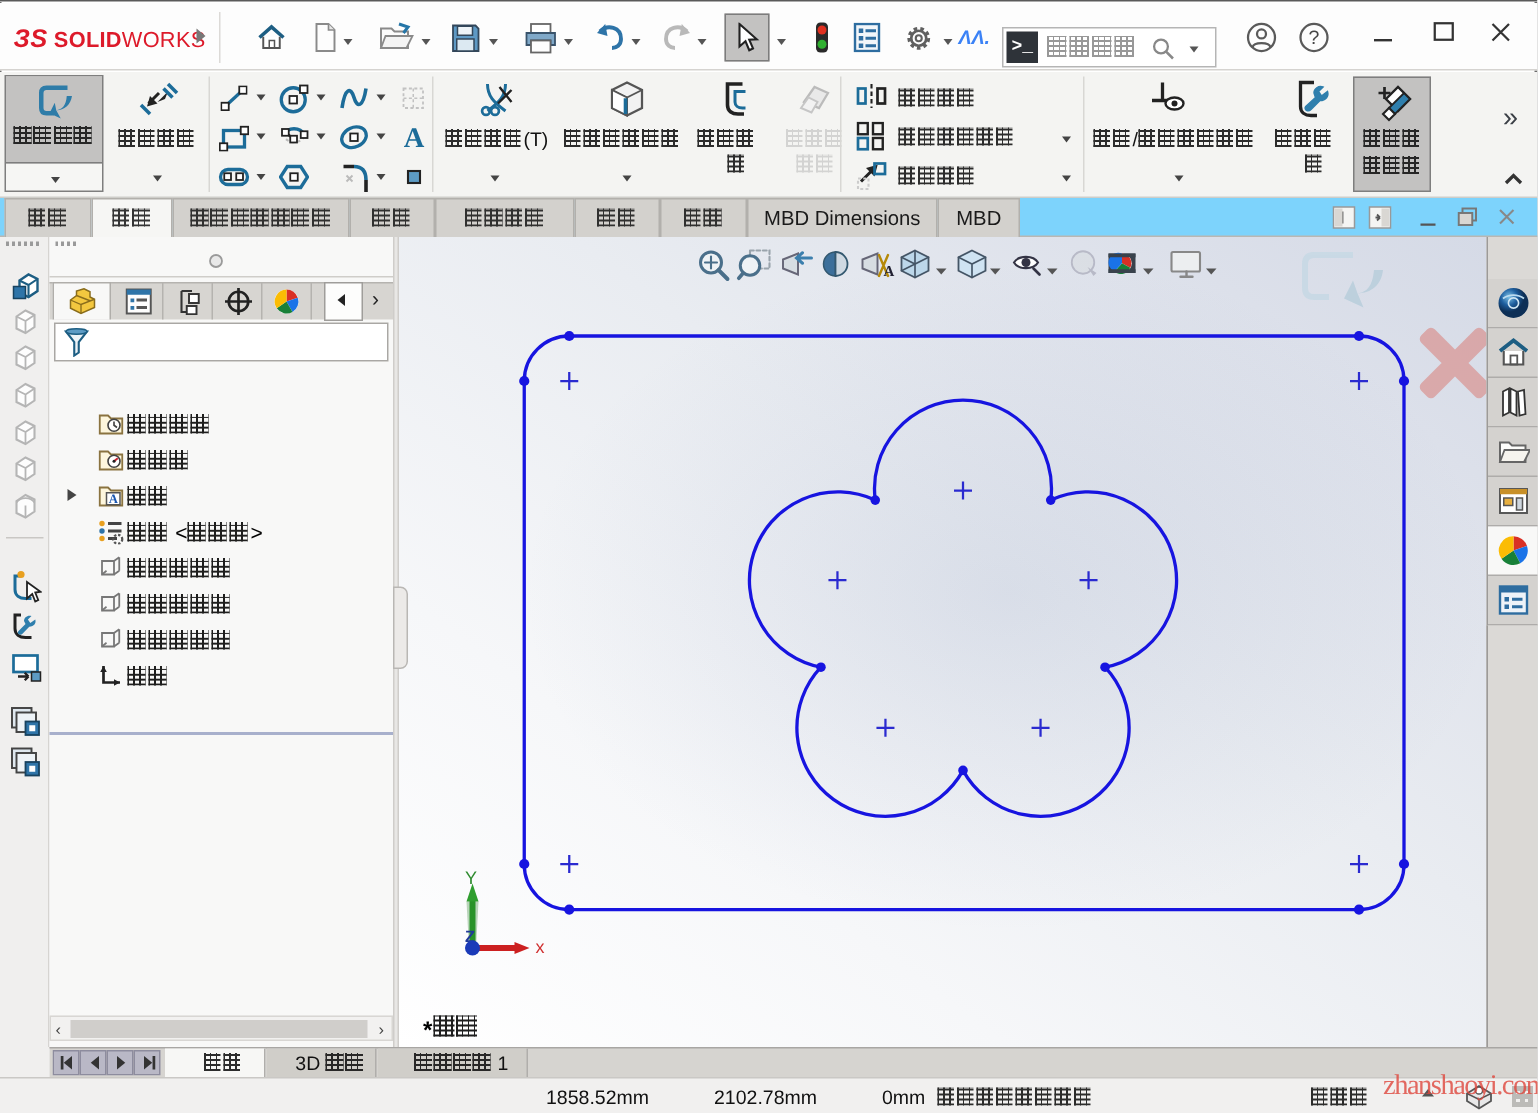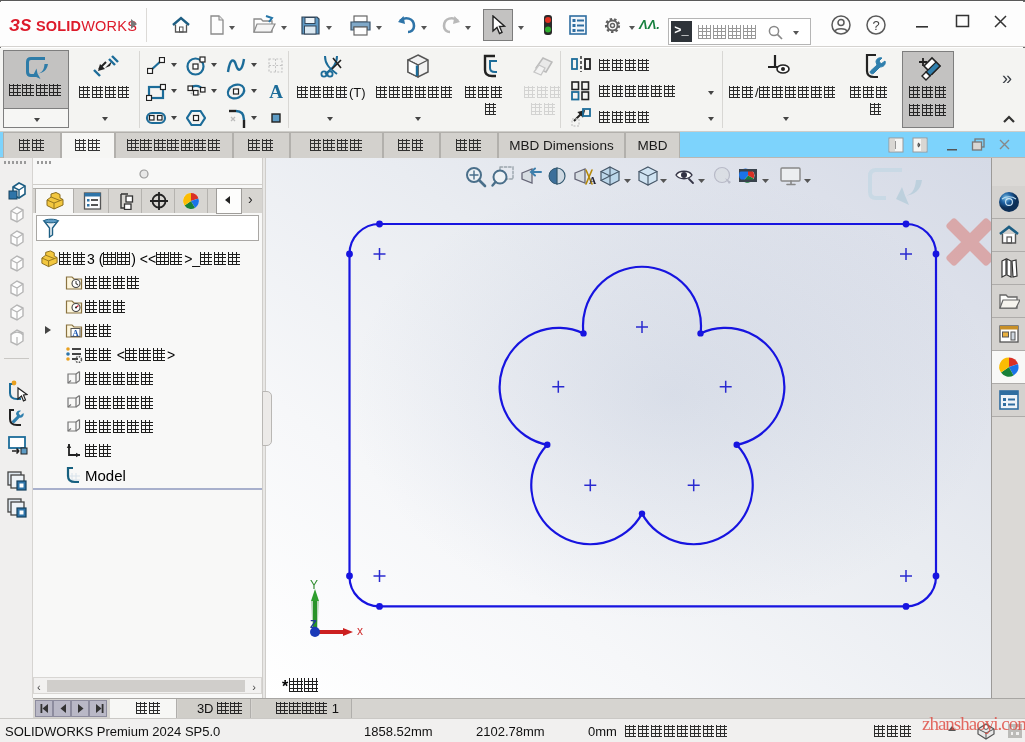"ΛΛ." div.abs { color: #15803d -> #3b82f6 }
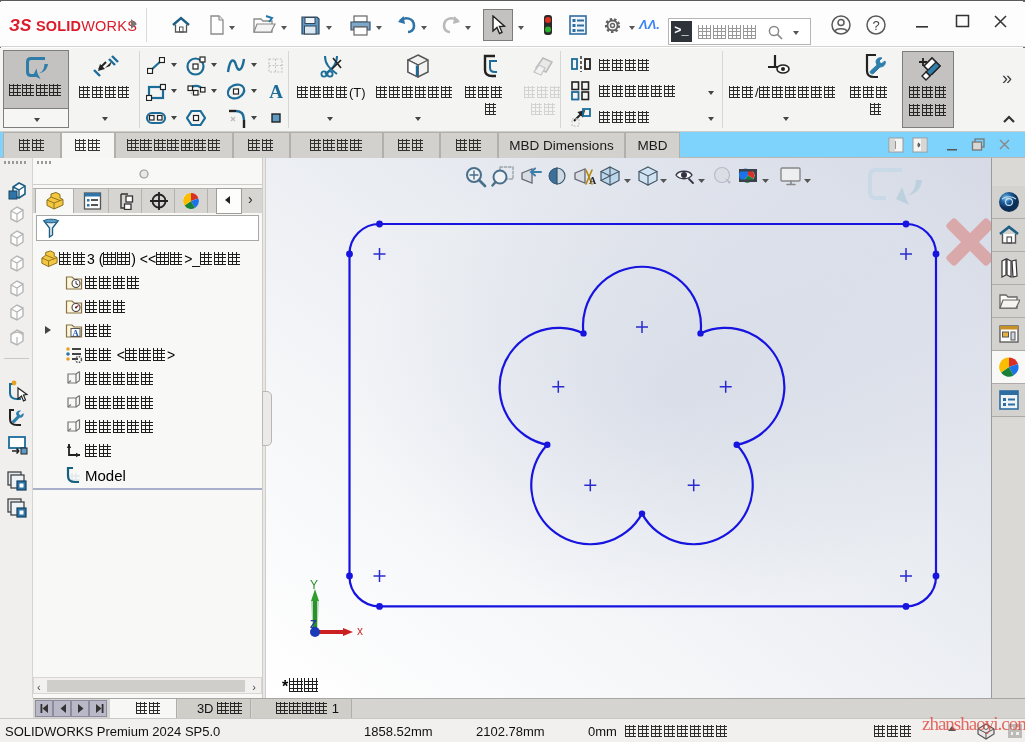"3 ( ) << >_" div.trow { html: <div> <svg> <path></path> <path></path> </svg> <span><span></span><span></span>3 (<span></span><span></span>) &lt;&lt;<span></span><span></span>&gt;_<span></span><span></span><span></span></span> </div> -> none }
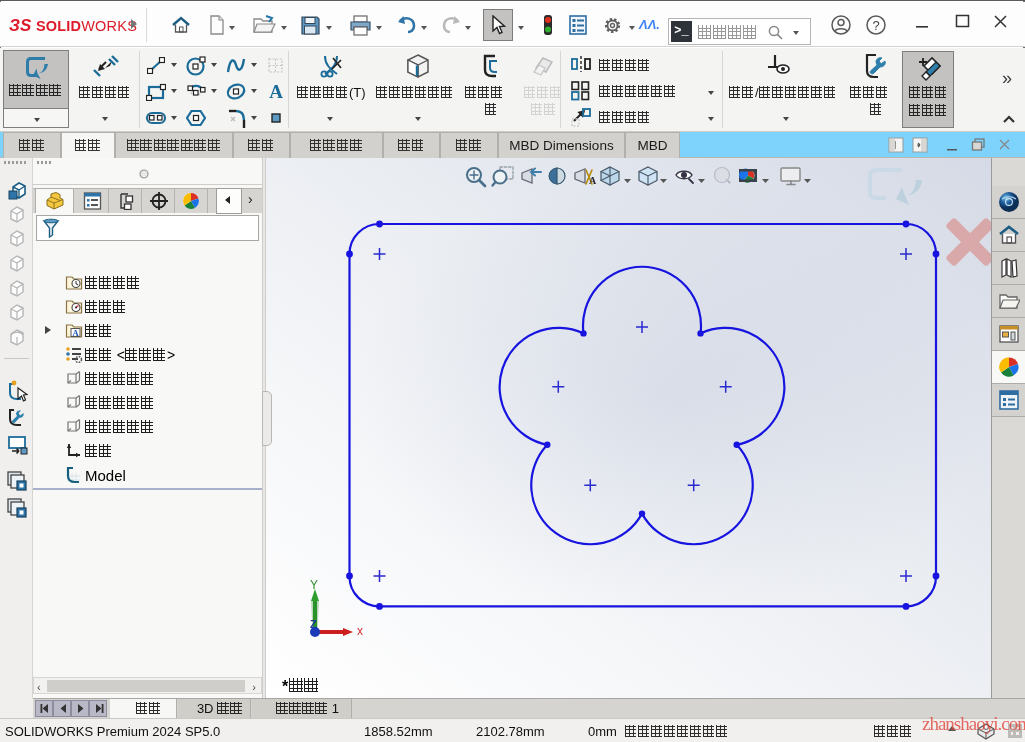"Model" div.trow { html: <div> <svg> <path></path> <path></path> </svg> <span>Model</span> </div> -> none }
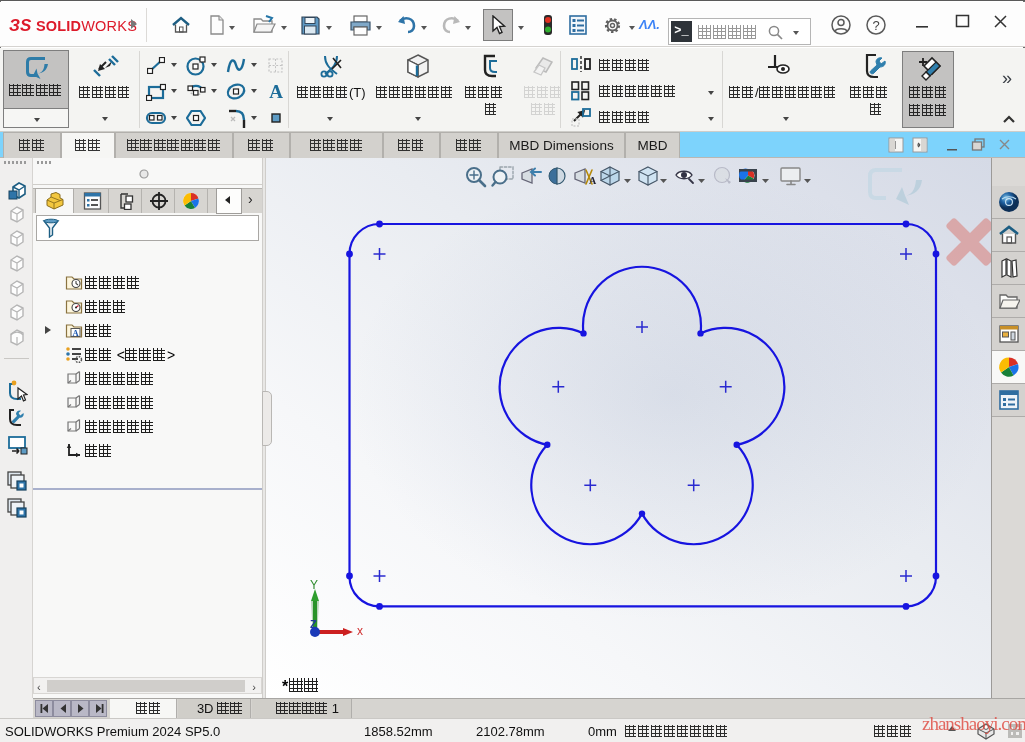"SOLIDWORKS Premium 2024 SP5.0" div.abs { html: <div>SOLIDWORKS Premium 2024 SP5.0</div> -> none }
